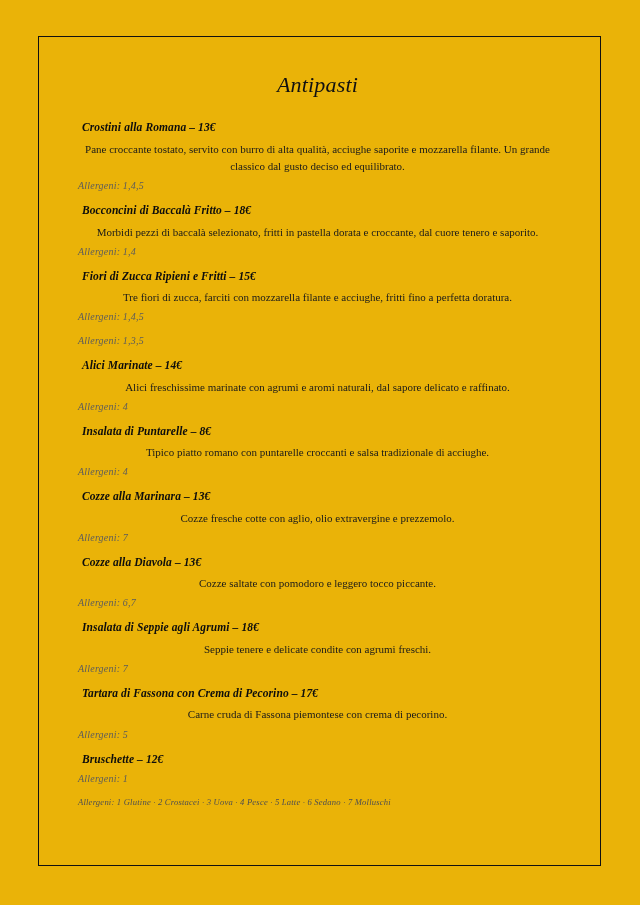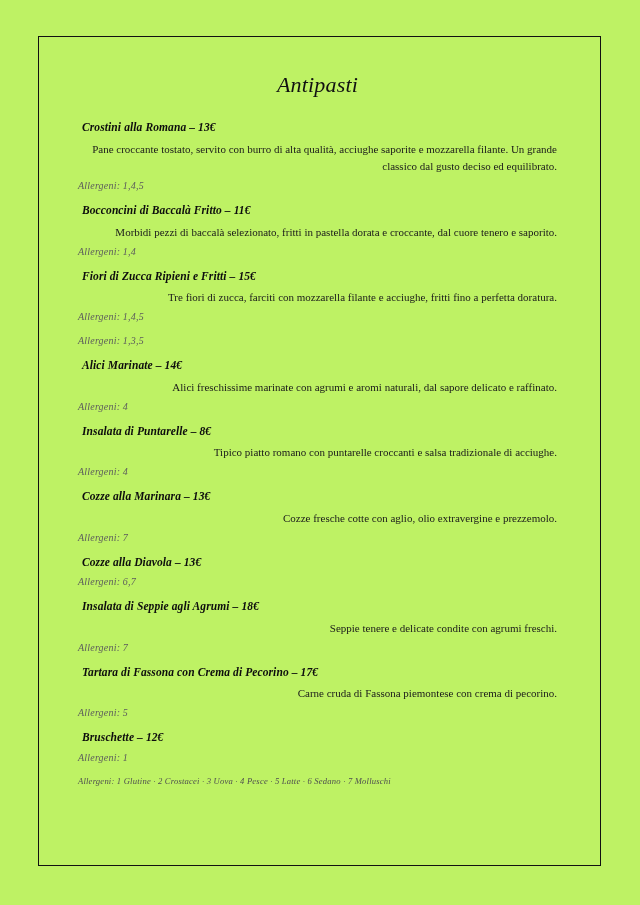"Antipasti" .page { background: #bef264 -> #eab308 }
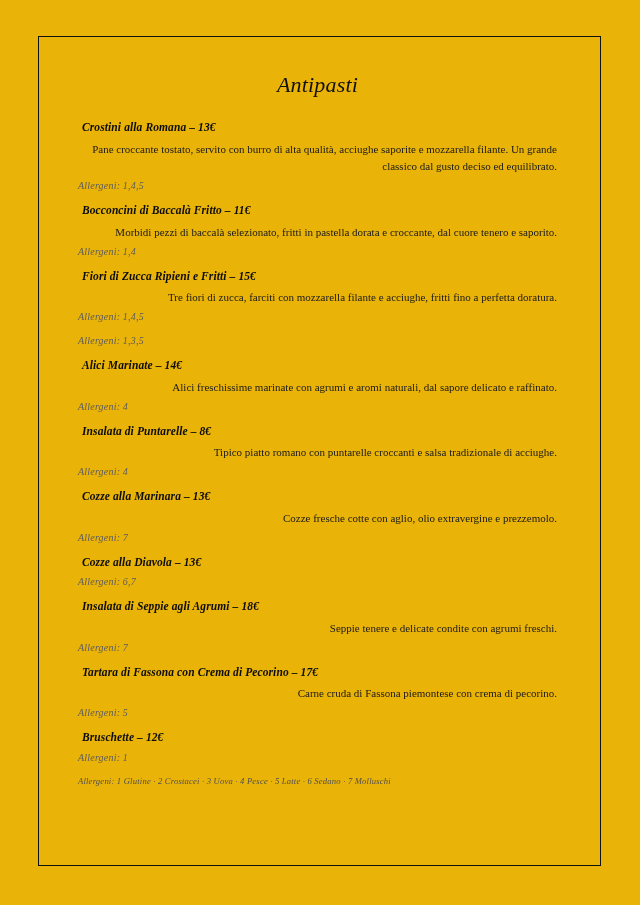"Pane croccante tostato, servito con" .item-desc { text-align: right -> center }
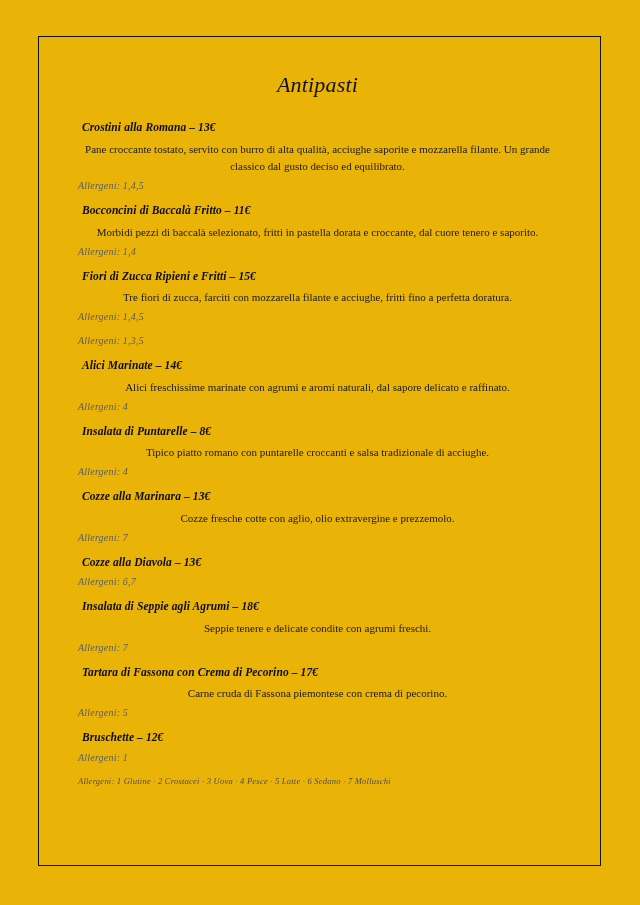"Bocconcini di Baccalà Fritto –" div.item-heading { text: 11€ -> 18€ }
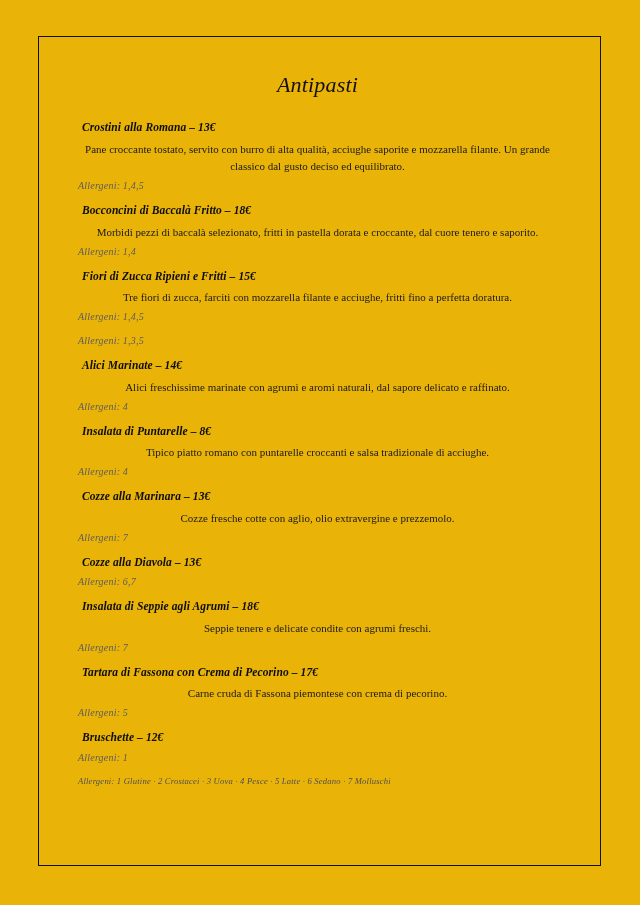"Cozze saltate con pomodoro e" div.item-desc { html: none -> <div>Cozze saltate con pomodoro e leggero tocco piccante.</div> }
